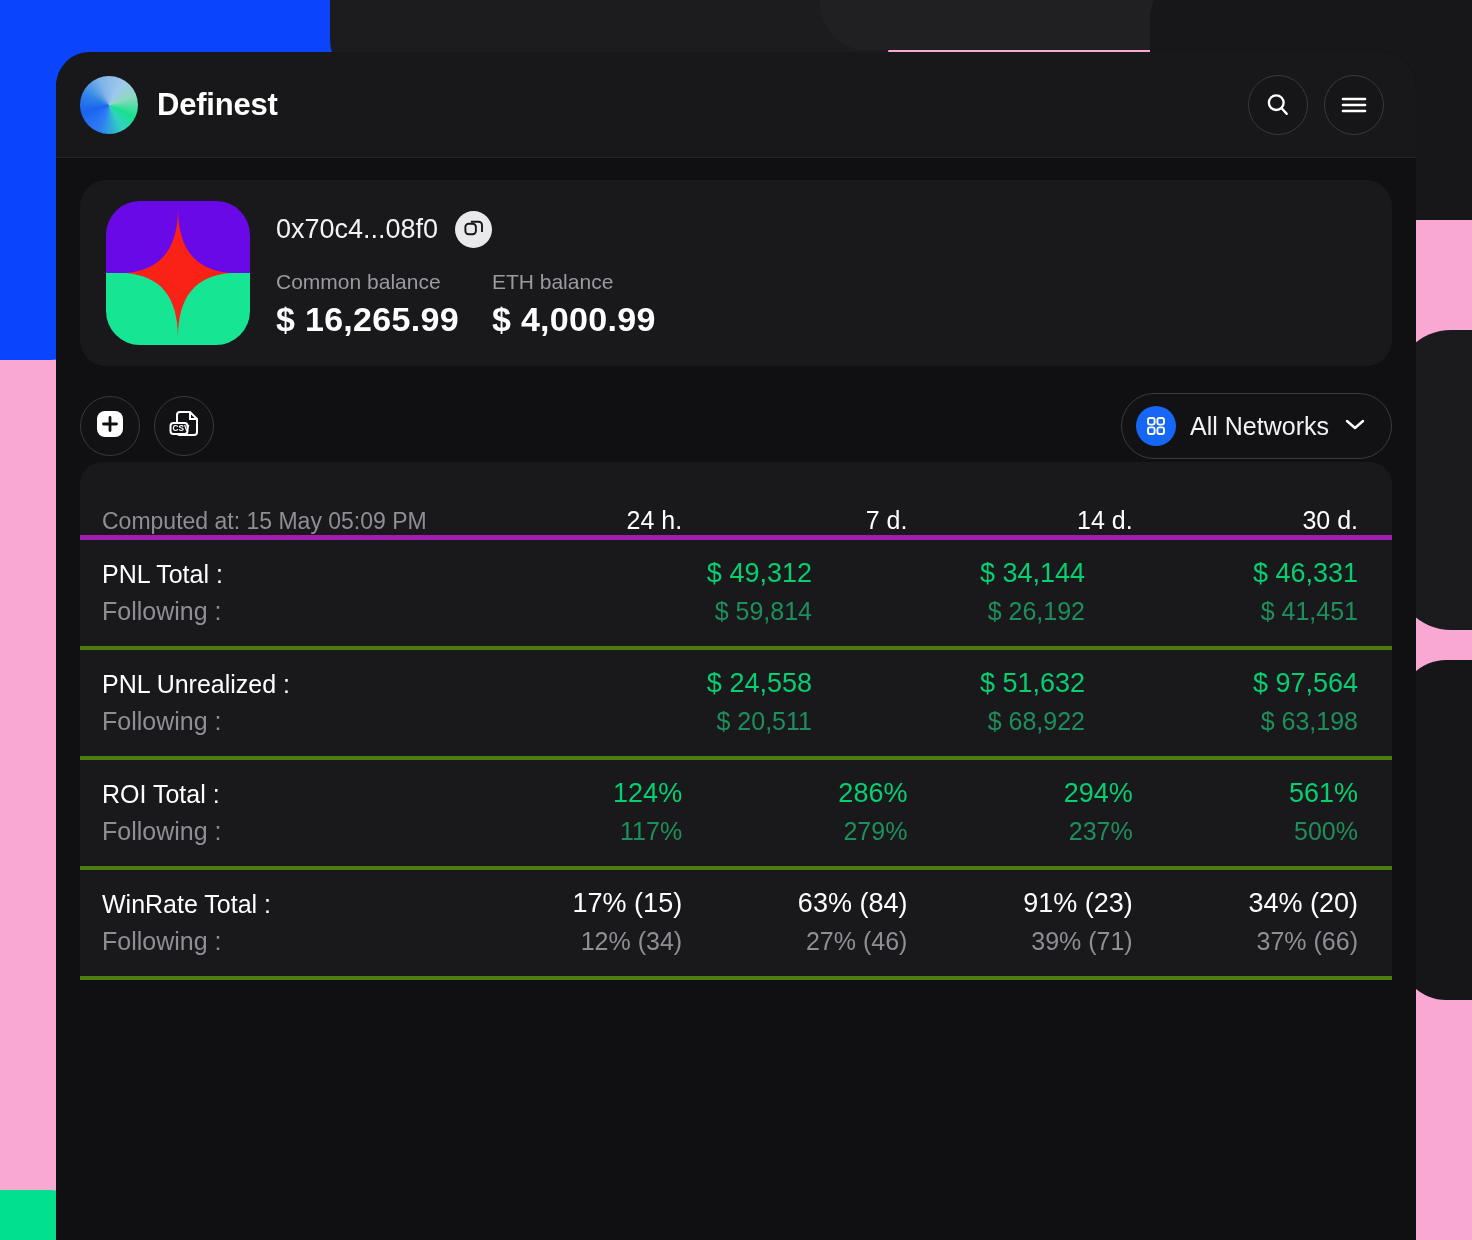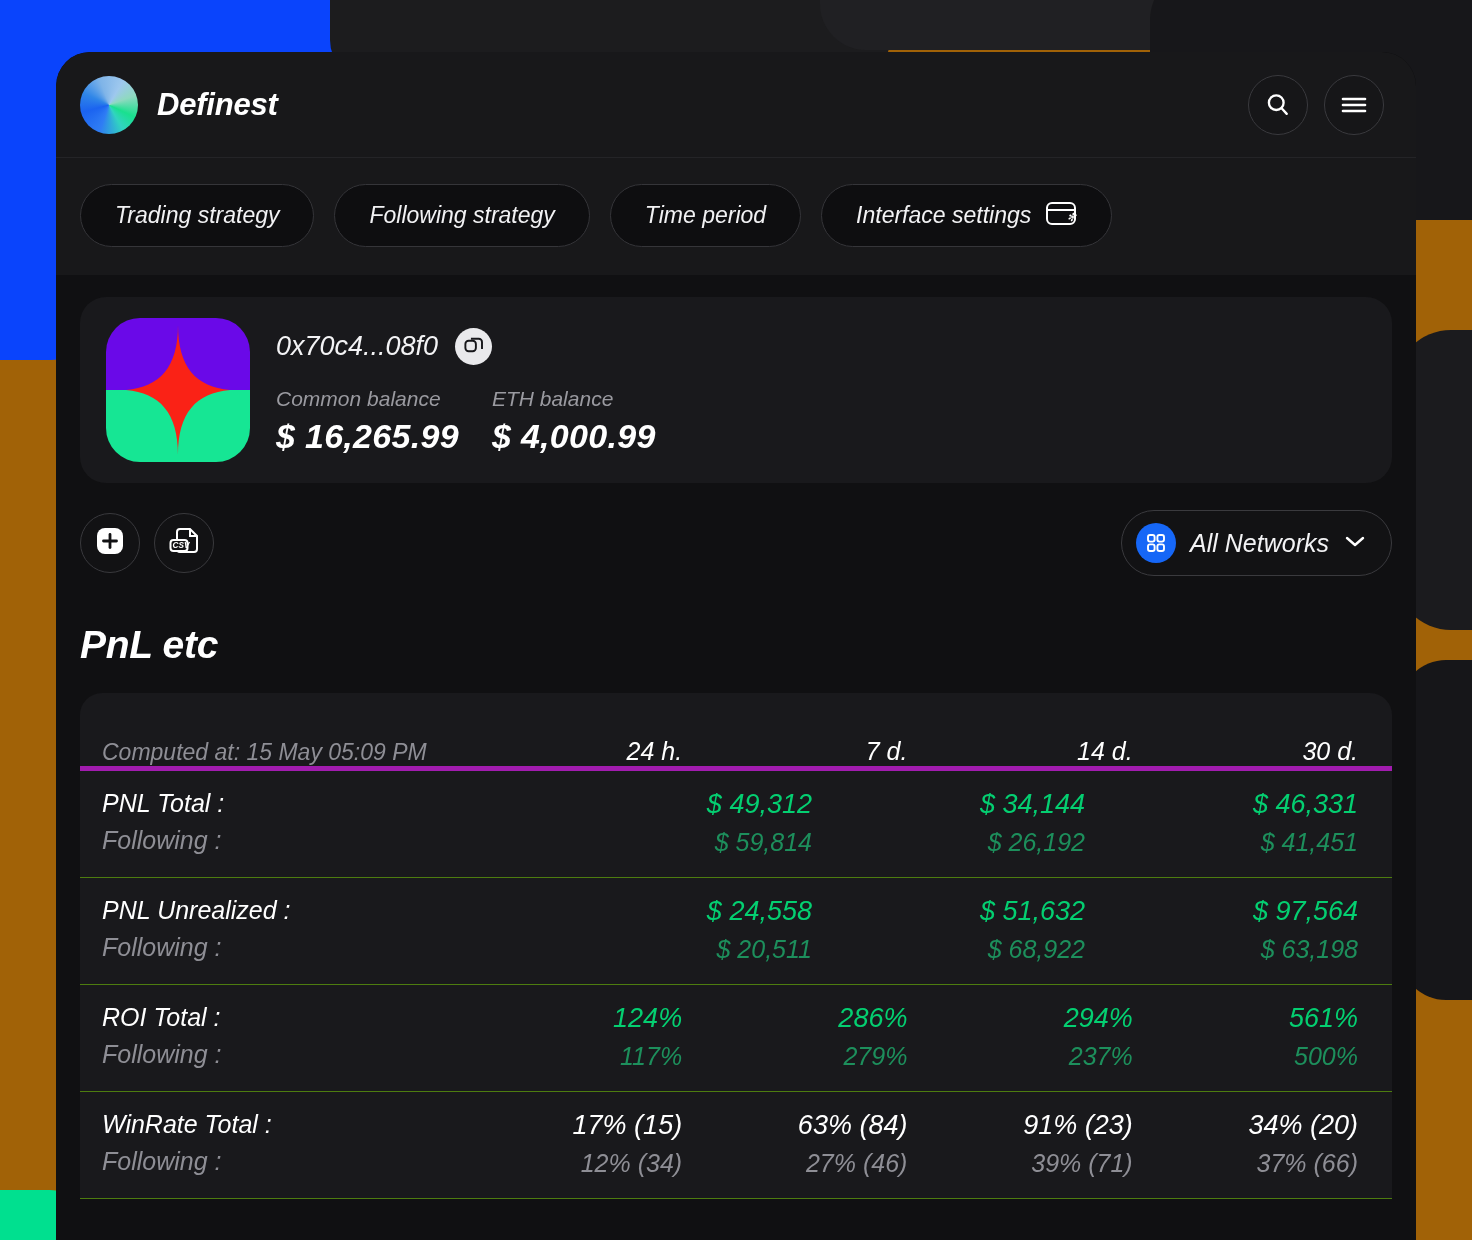"Definest" .stage { background: #a16207 -> #f9a8d4; font-style: italic -> none }
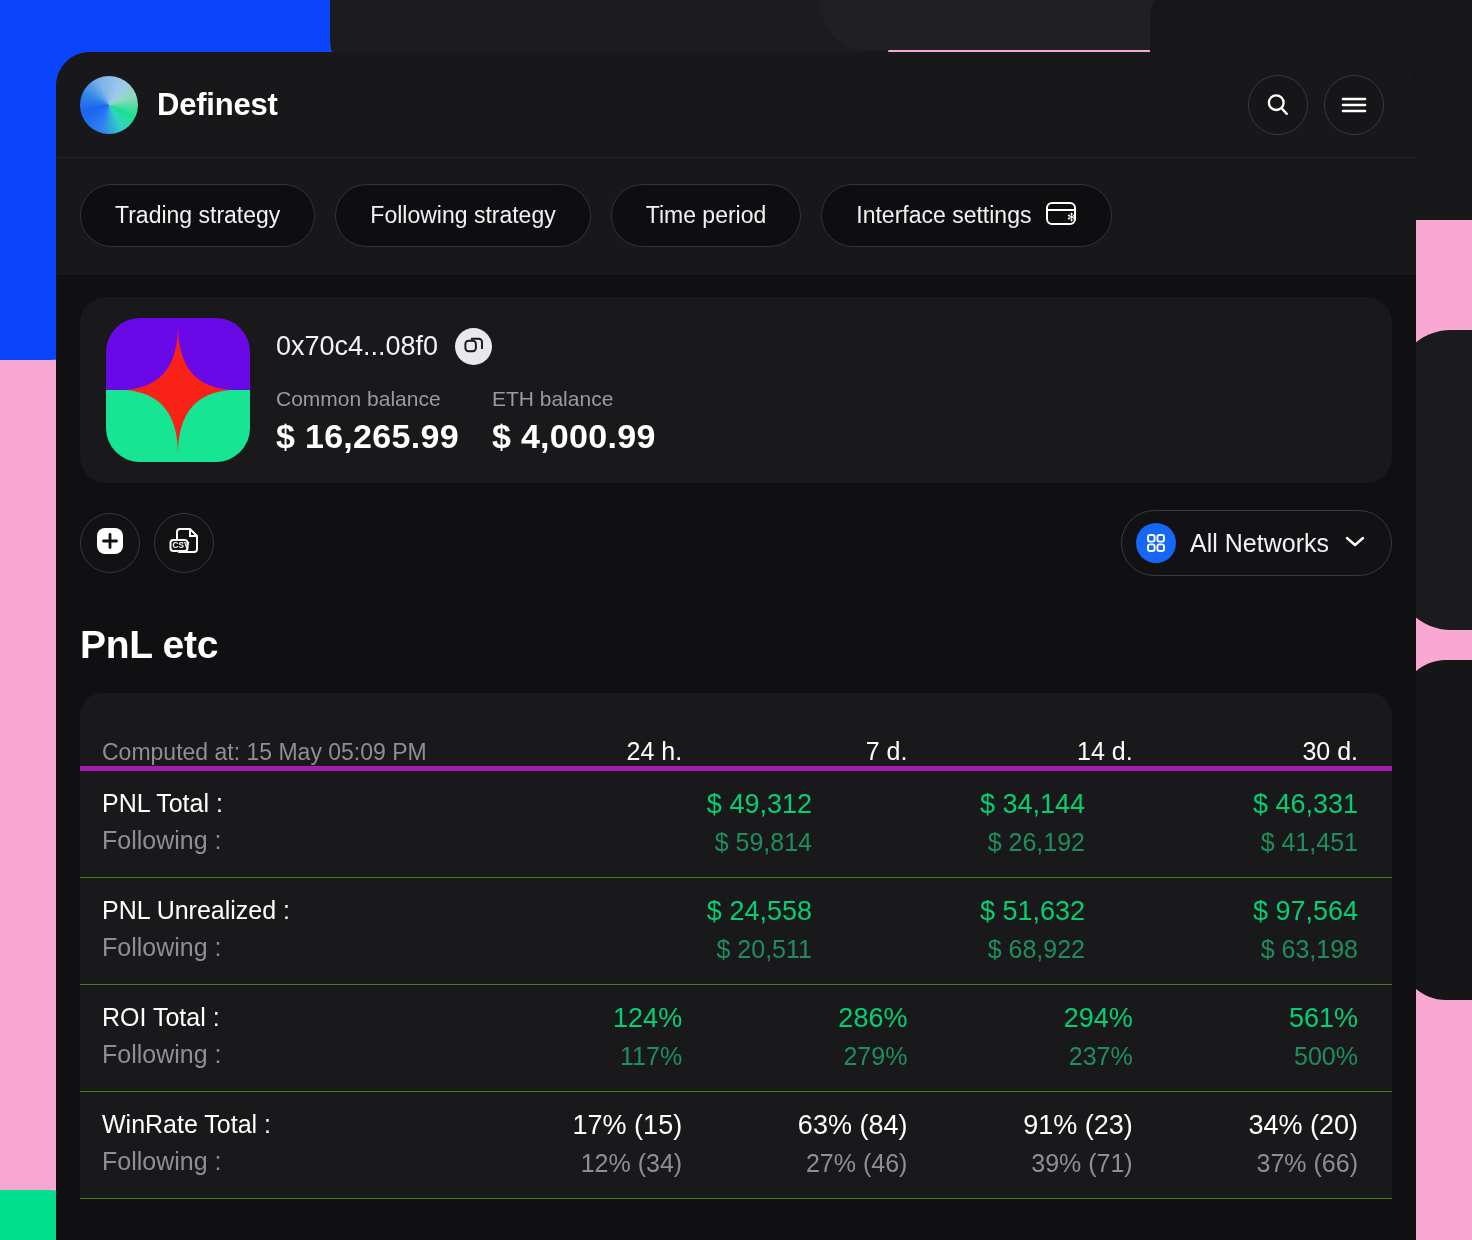"Trading strategy" div.pill-row { html: <div> <div> <span>Trading strategy</span> </div> <div> <span>Following strategy</span> </div> <div> <span>Time period</span> </div> <div> <span>Interface settings</span> <span> <svg> <rect></rect> <line></line> <text>✻</text> </svg> </span> </div> </div> -> none }
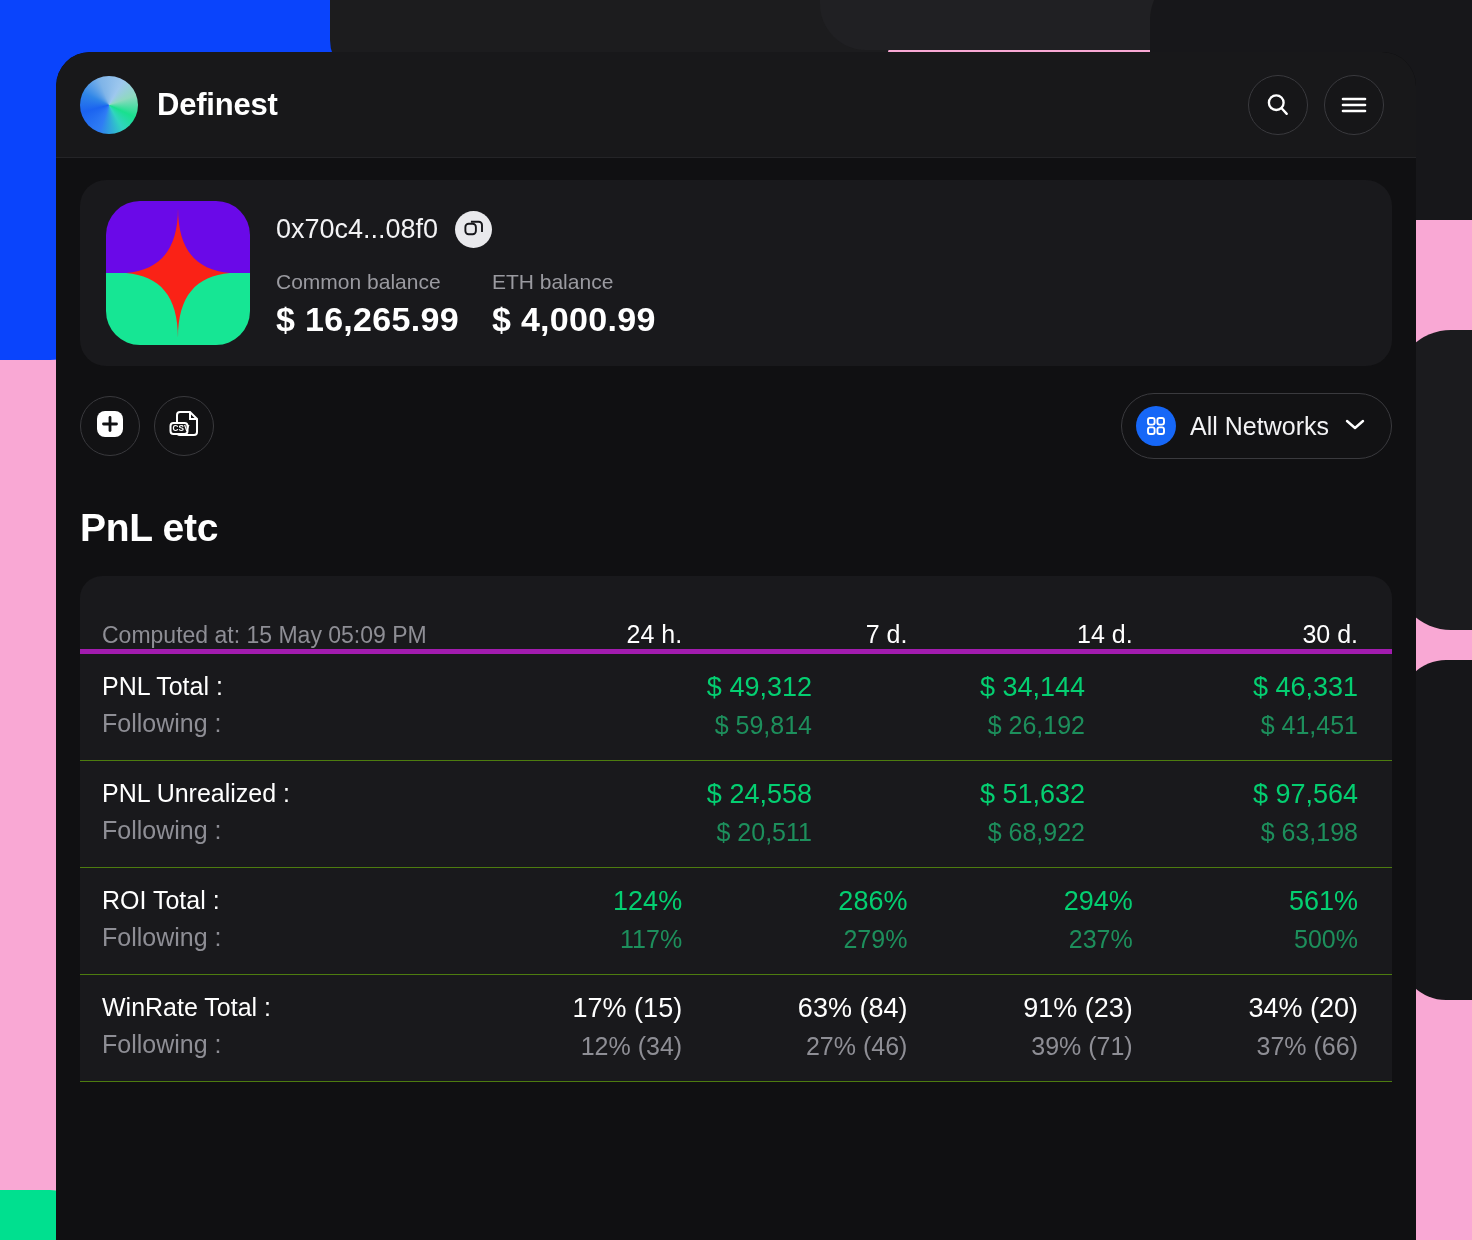"PnL etc" div.section-title { html: <div>PnL etc</div> -> none }
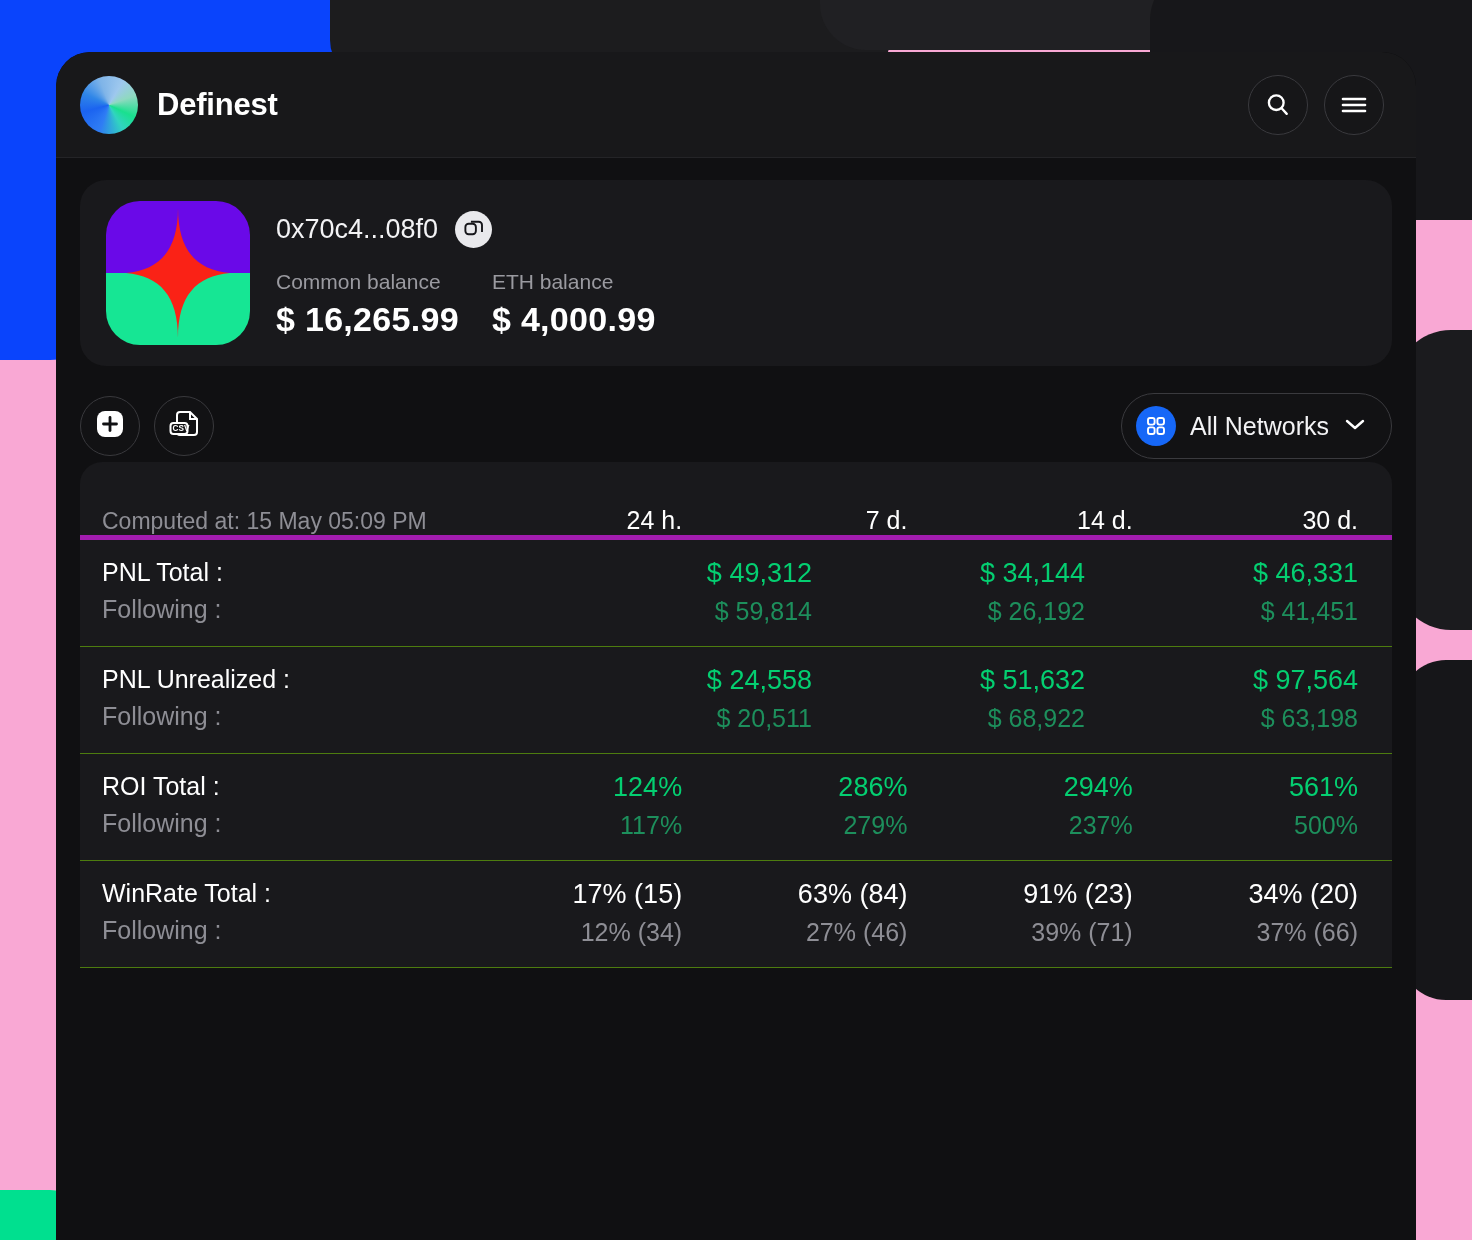"PNL Total :" .t-body-row { align-items: flex-start -> flex-end; border-bottom: 1px solid #4d7c0f -> 4px solid #4d7c0f }
